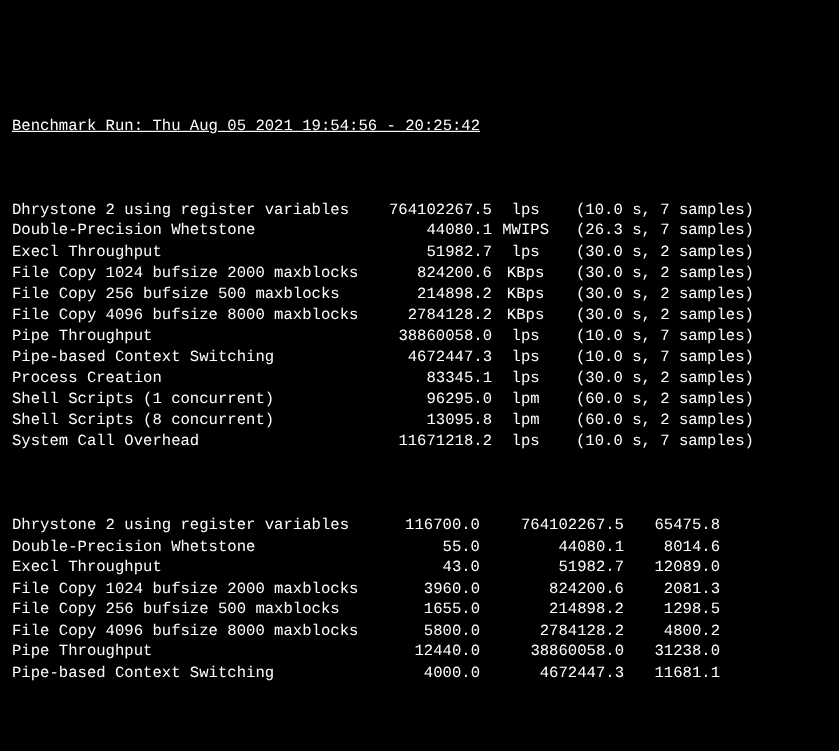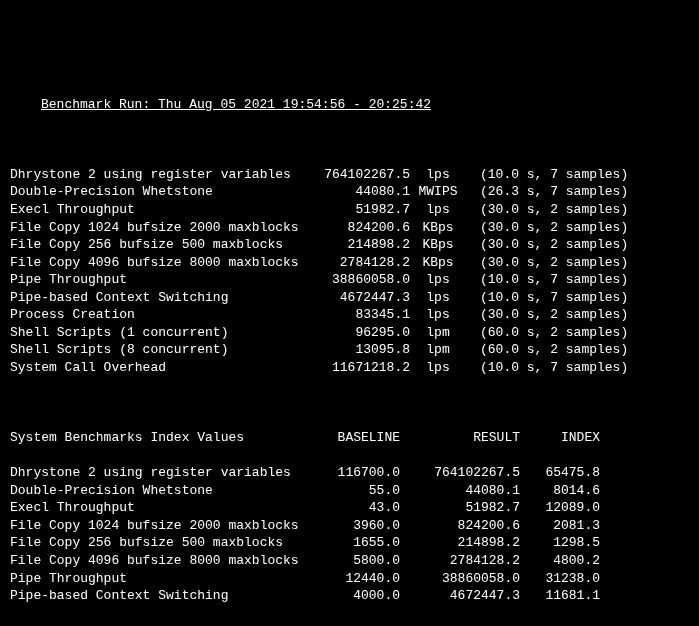"Benchmark Run: Thu Aug 05" .header-line { margin-left: 31px -> none }
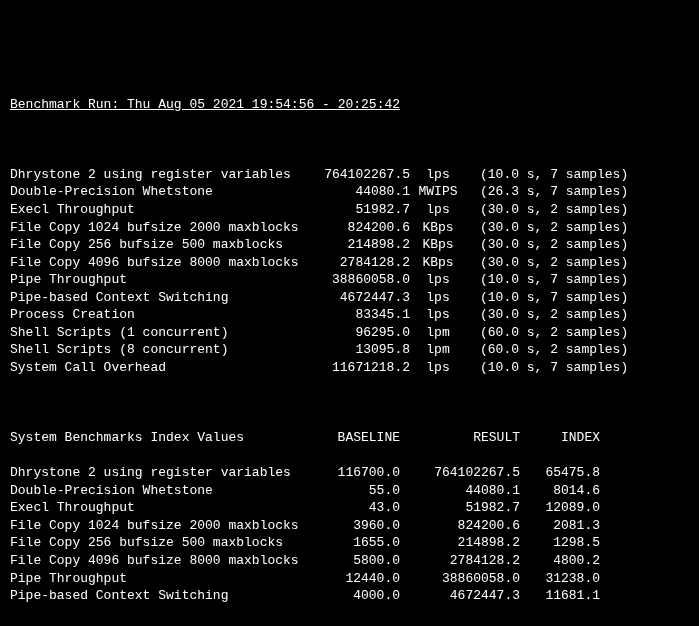"System Benchmarks Index Values" div.row { html: <div><span>System Benchmarks Index Values</span><span>BASELINE</span><span>RESULT</span><span>INDEX</span></div> -> none }
